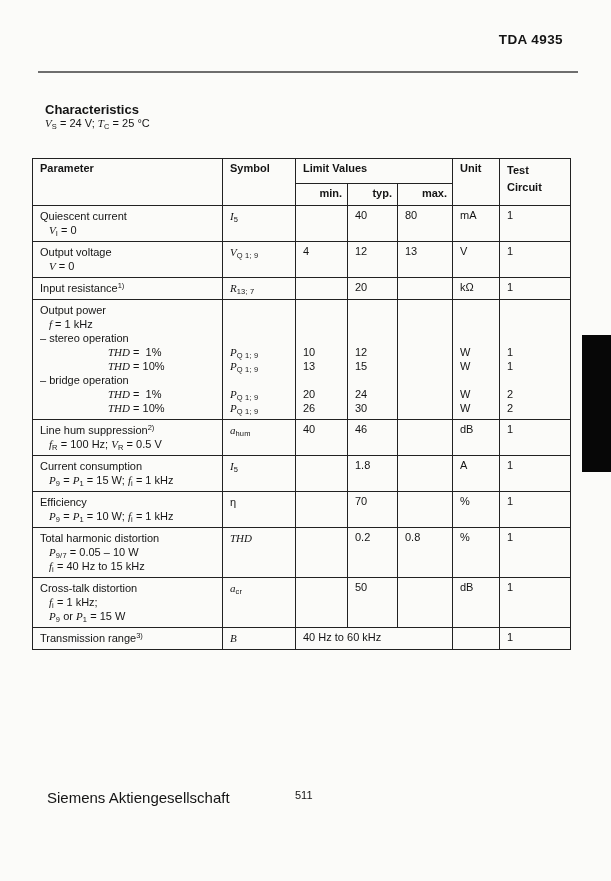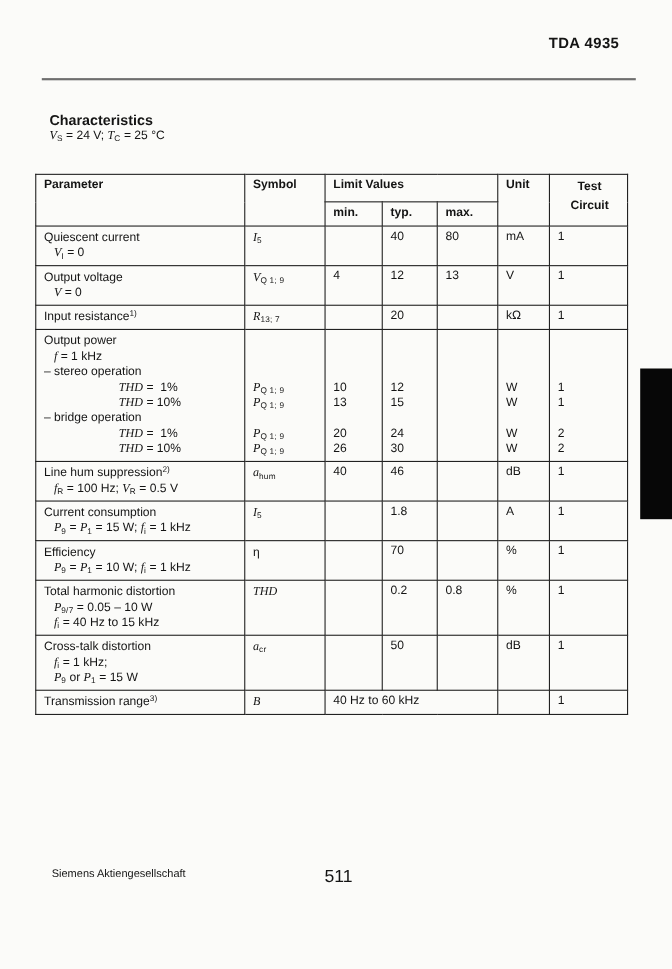"Test" .hline { text-align: center -> none }
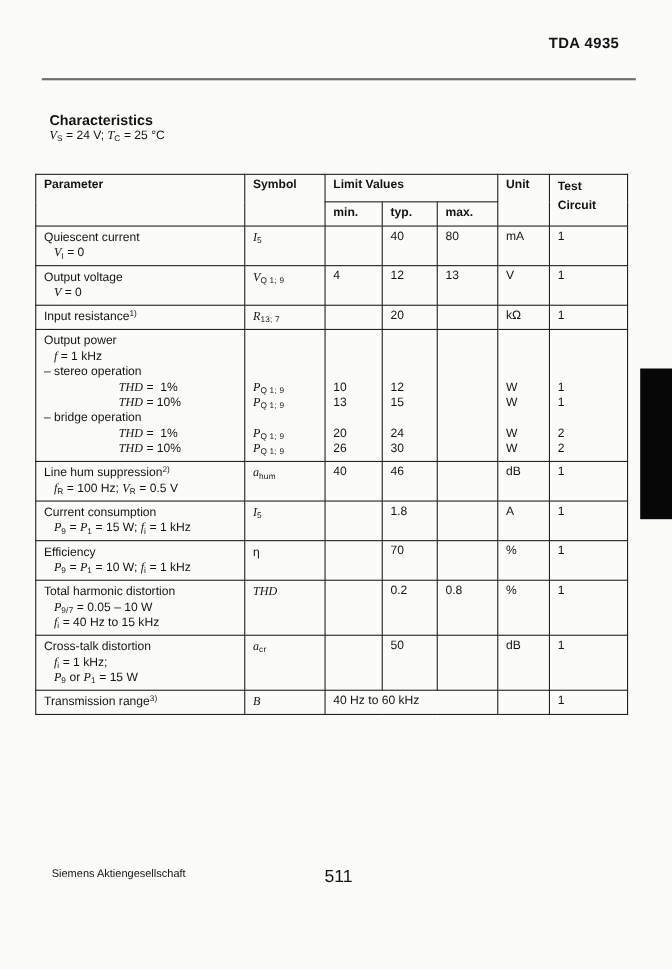"min." .char-table thead tr.h2 th { text-align: none -> right }
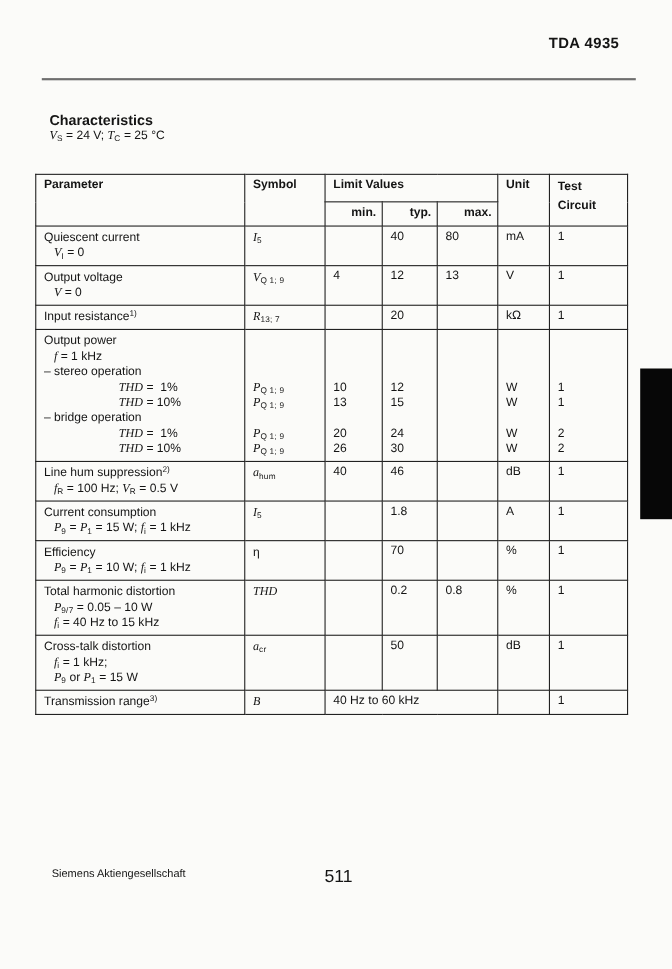"Siemens Aktiengesellschaft" .footer-company { font-size: 10px -> 15px }
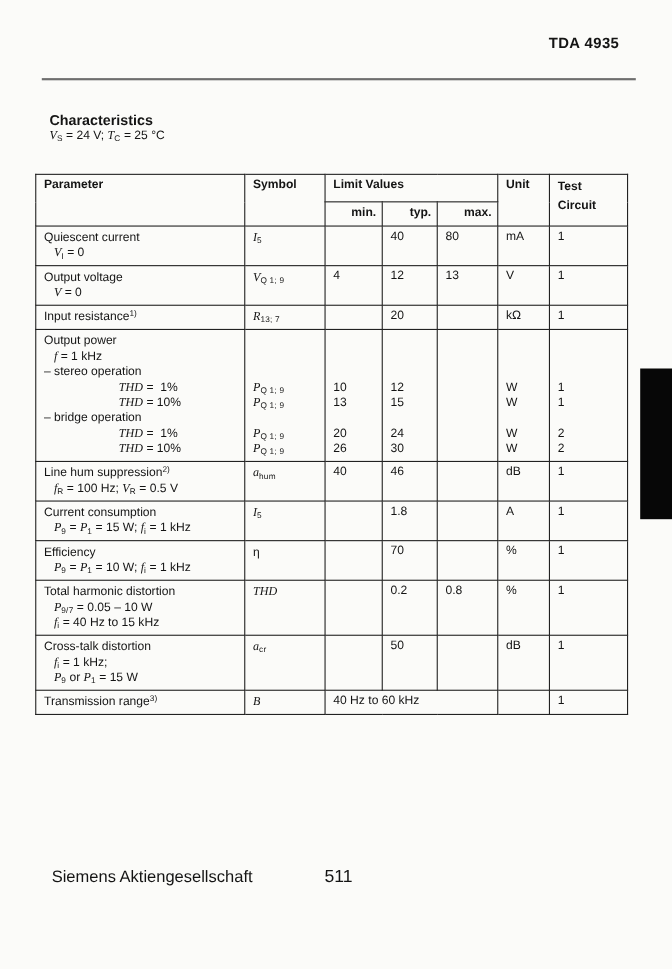"511" .page-number { font-size: 16px -> 11px }
